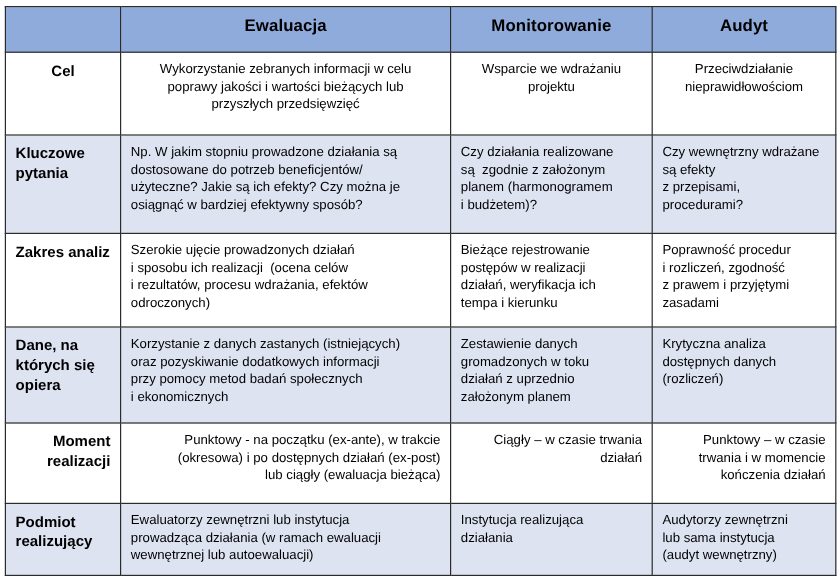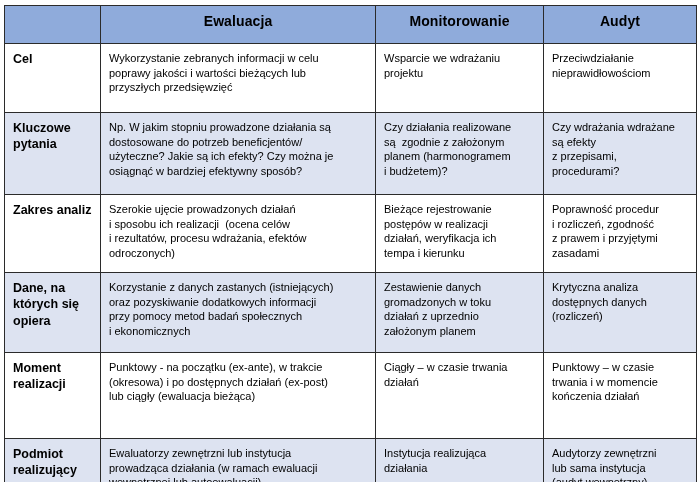"Cel" tbody tr.r0 td { text-align: none -> center }
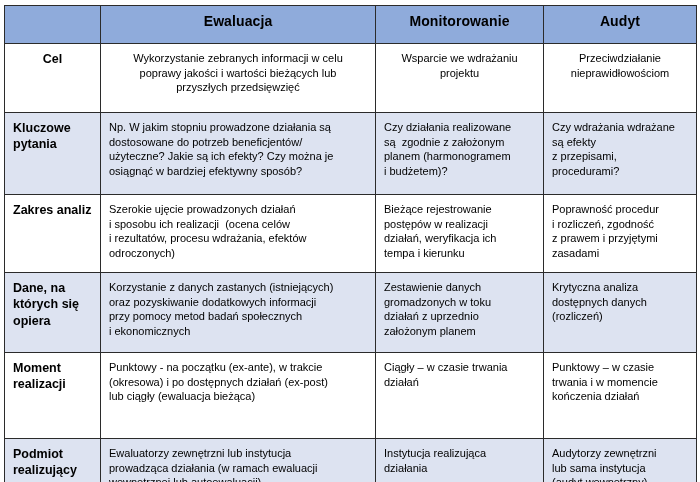"Czy wdrażania wdrażane" span.line { text: wdrażania -> wewnętrzny }
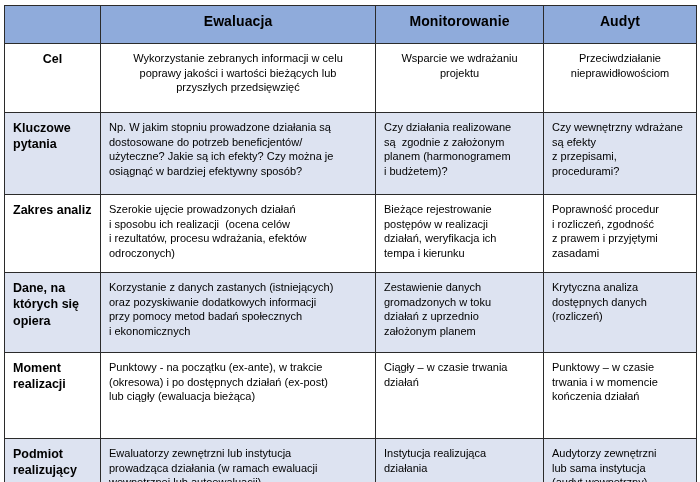"Moment realizacji" tbody tr.r4 td { height: 86px -> 67px; text-align: none -> right }
